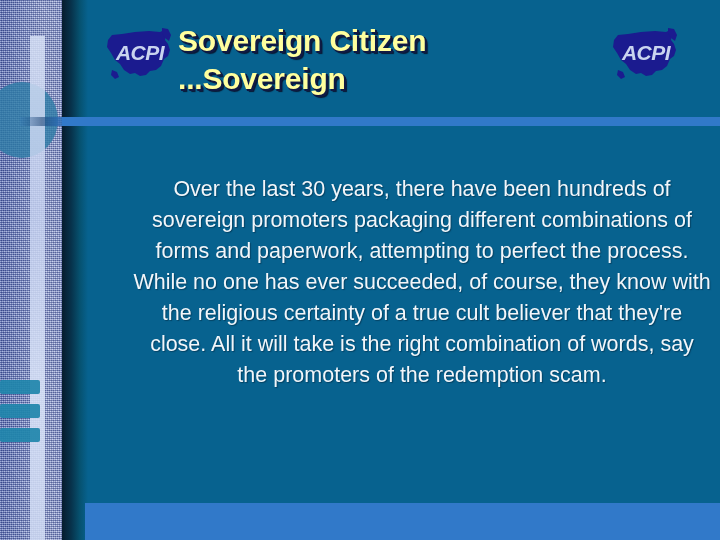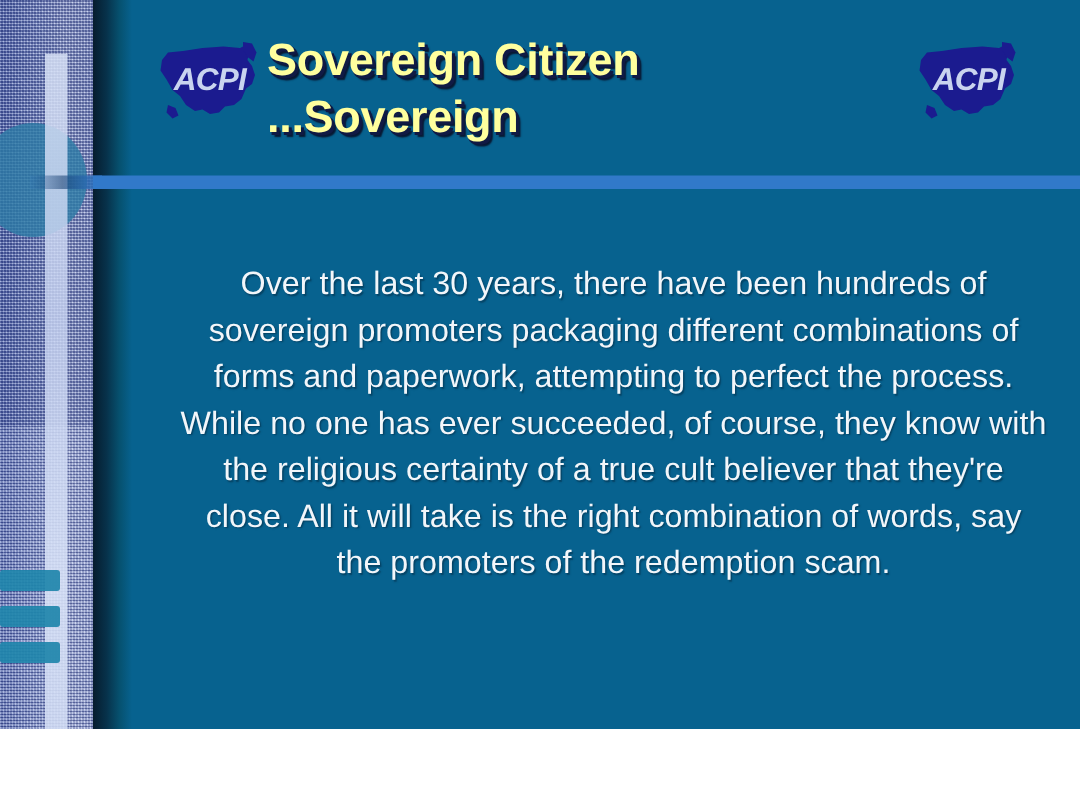"ACPI" #slide { height: 486px -> 540px }
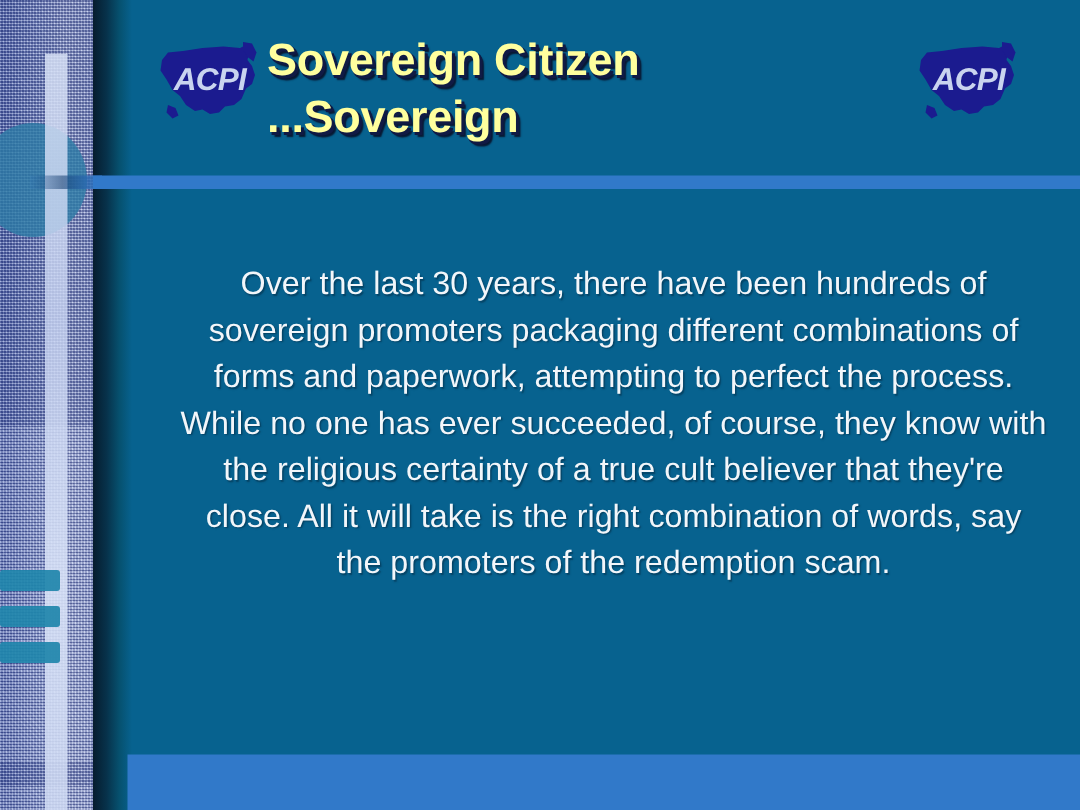"Over the last 30 years," .body-block { left: 120px -> 133px }
